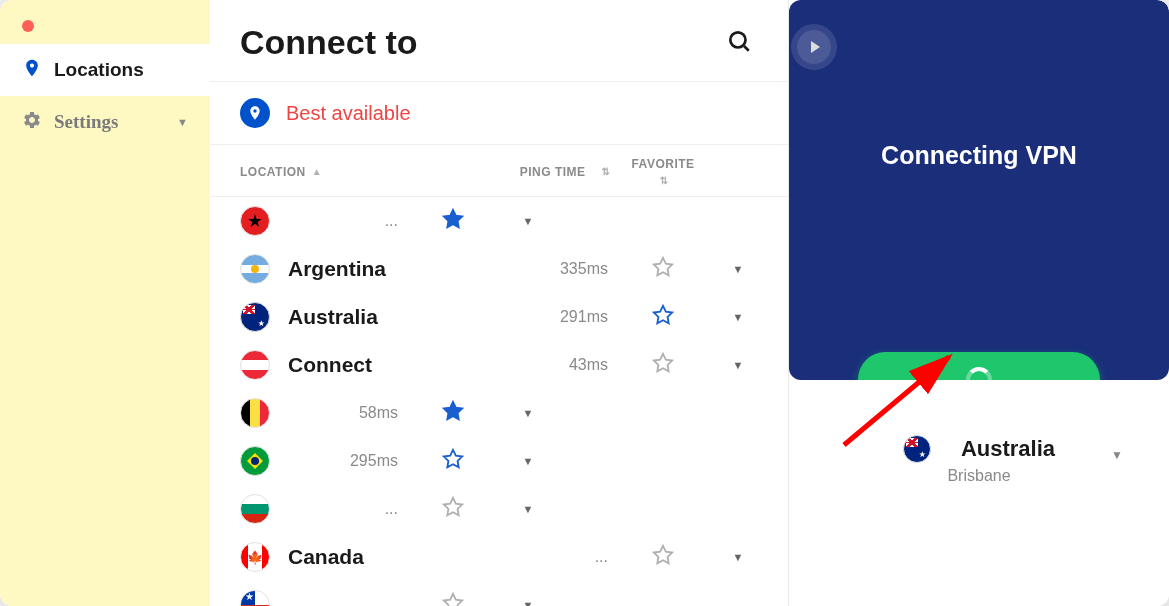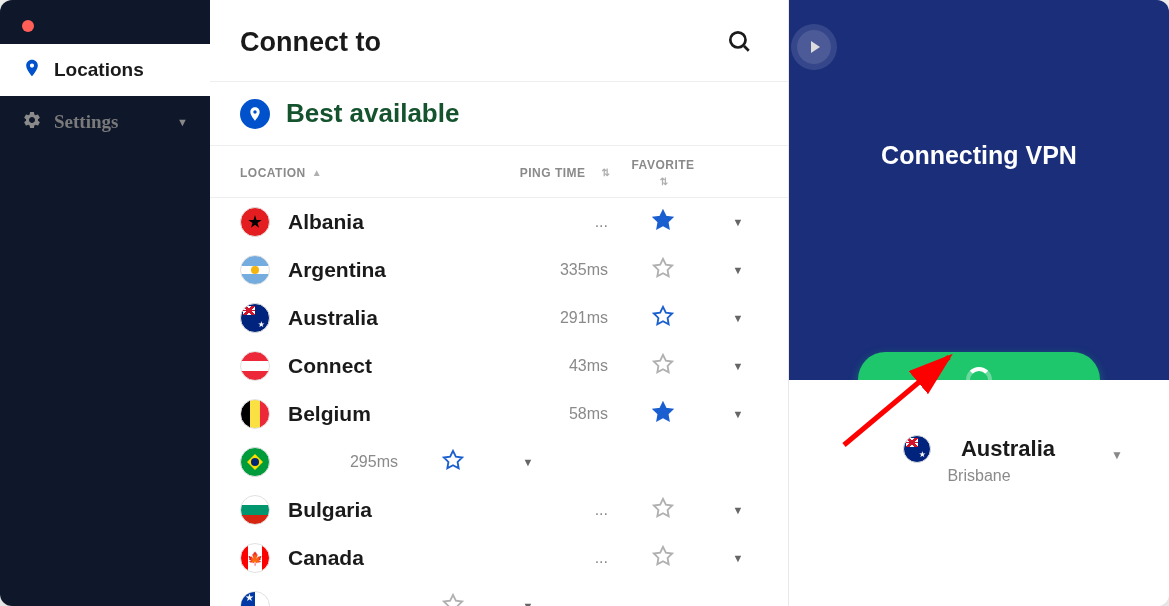"Connect to" .header-title { font-size: 27px -> 34px }
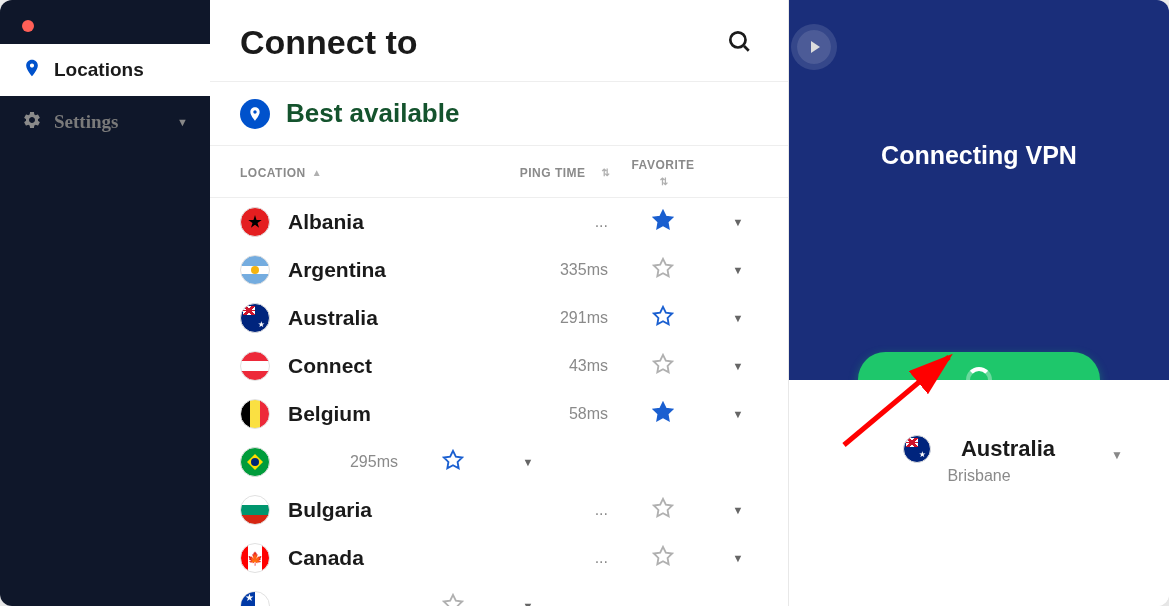"Locations" .sidebar { background: #0f172a -> #fef9c3 }
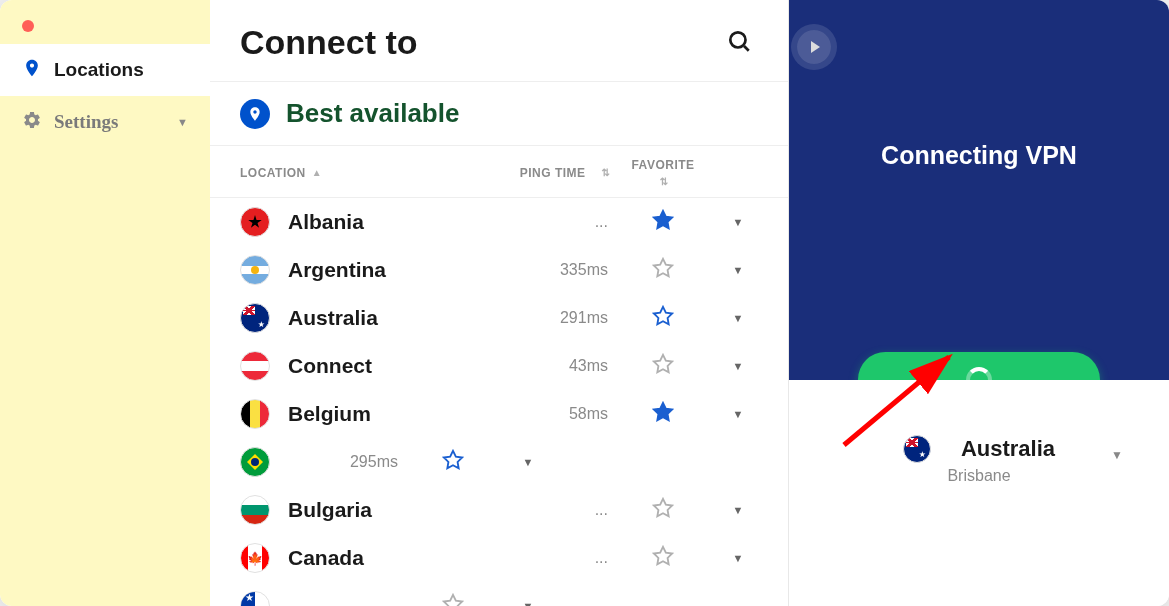"Best available" .best-label { color: #14532d -> #ef4444; font-size: 26px -> 20px; font-weight: 700 -> 400 }
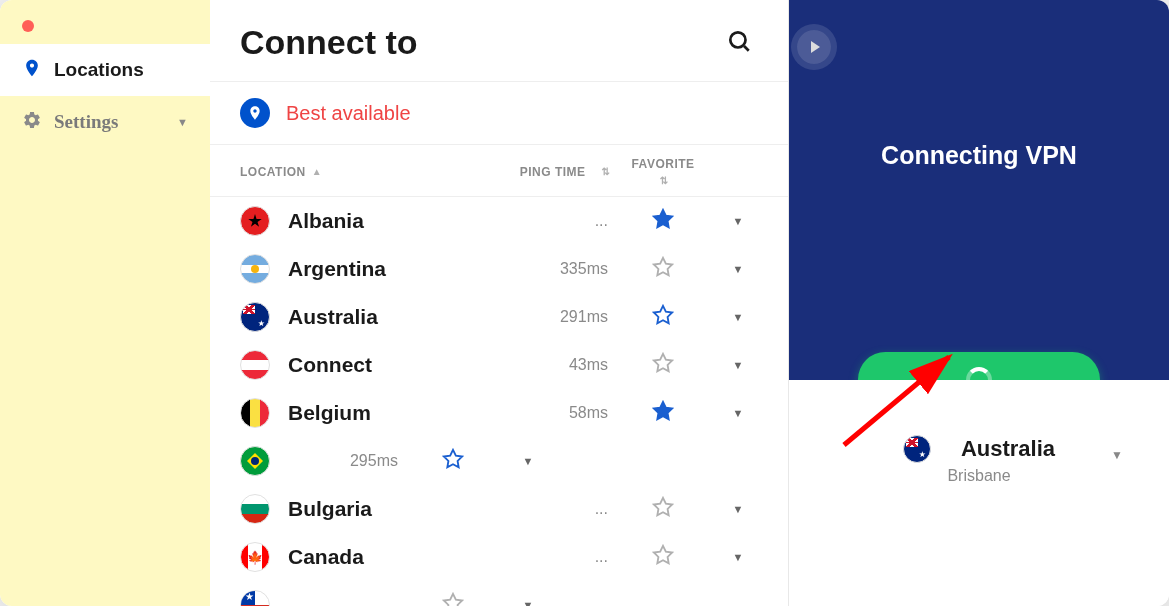"Connecting VPN" .right-top { border-radius: none -> 12px }
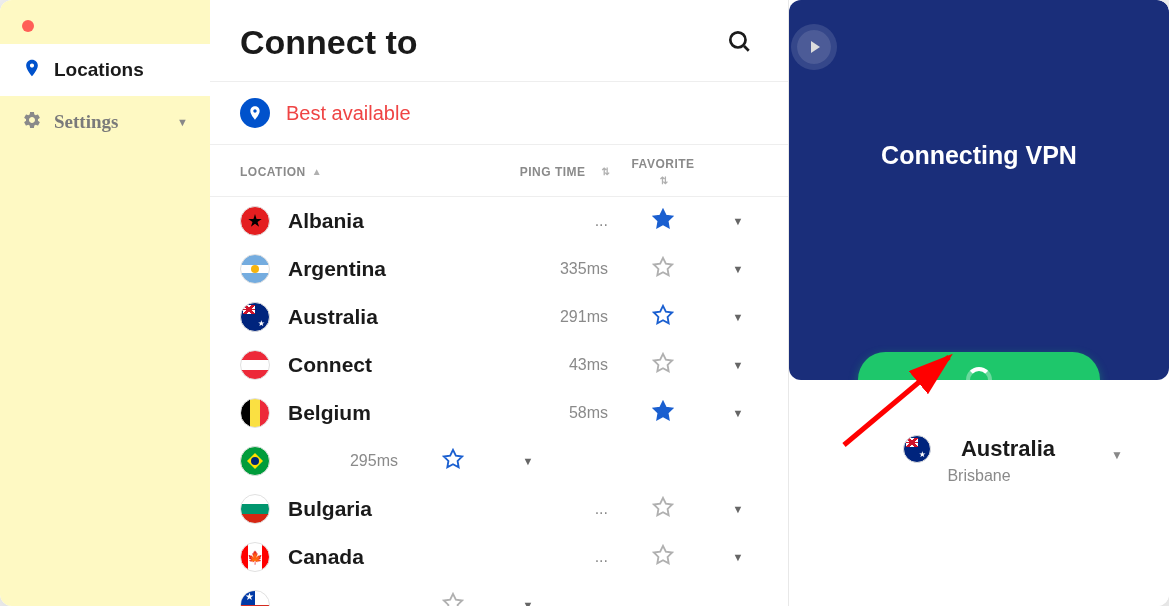"Albania" div.country { html: <div>Albania</div> -> none }
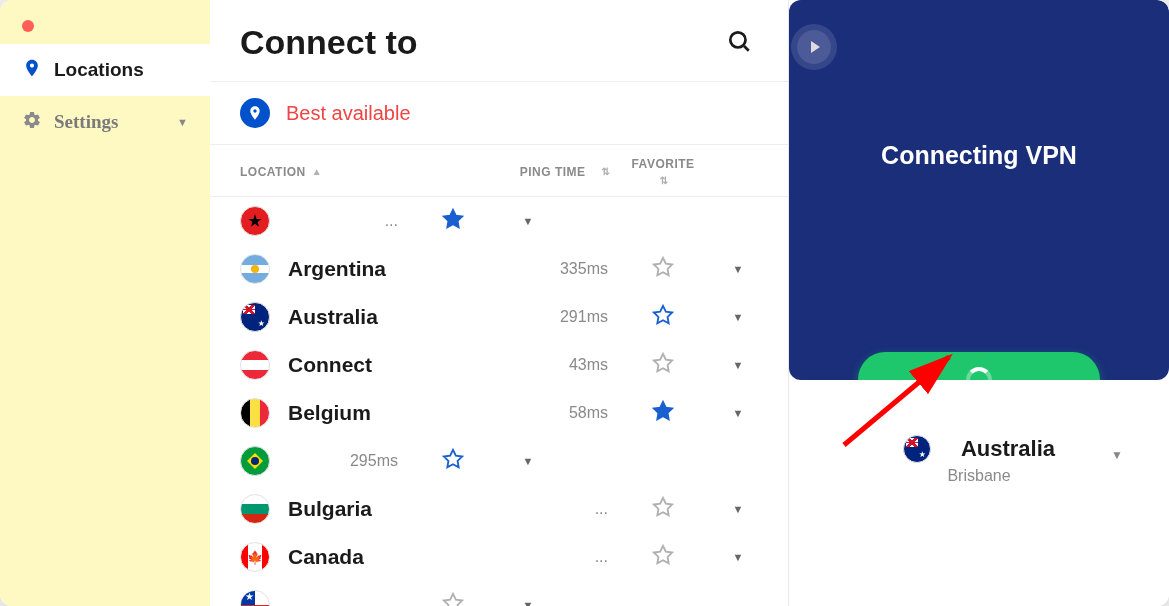"Belgium" div.country { html: <div>Belgium</div> -> none }
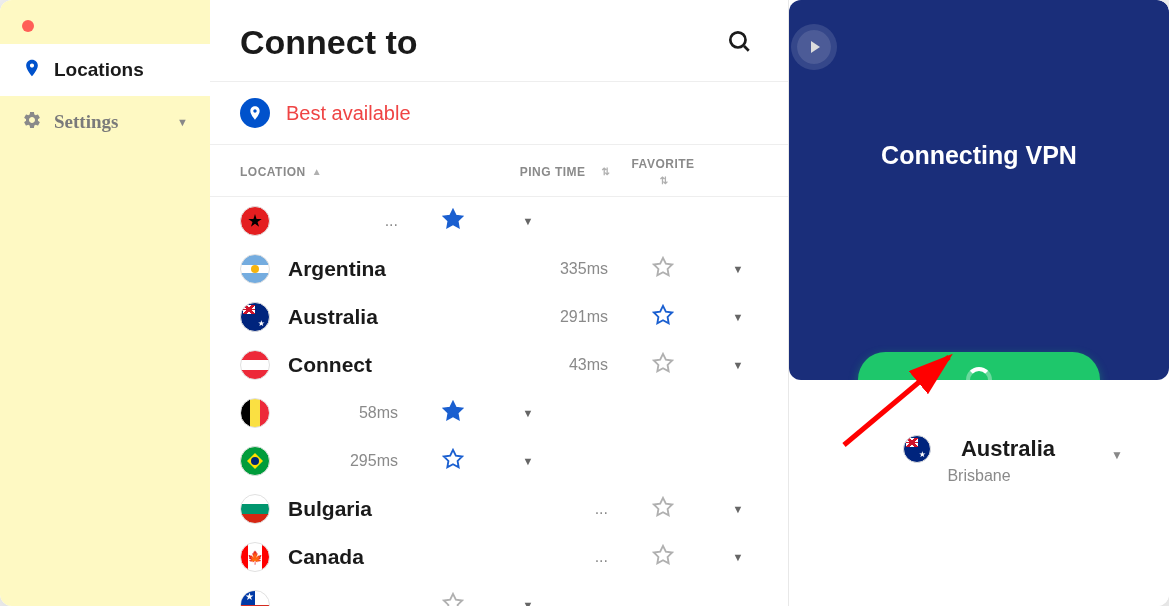"Bulgaria" div.country { html: <div>Bulgaria</div> -> none }
